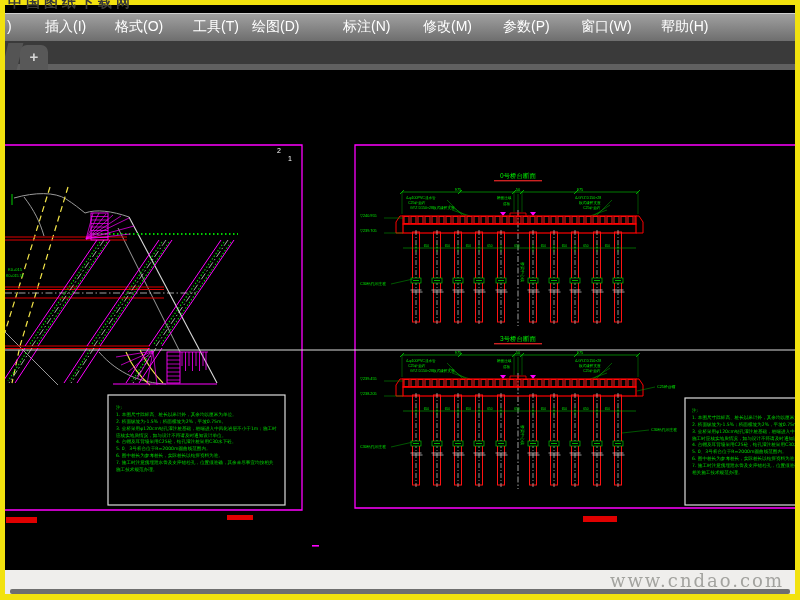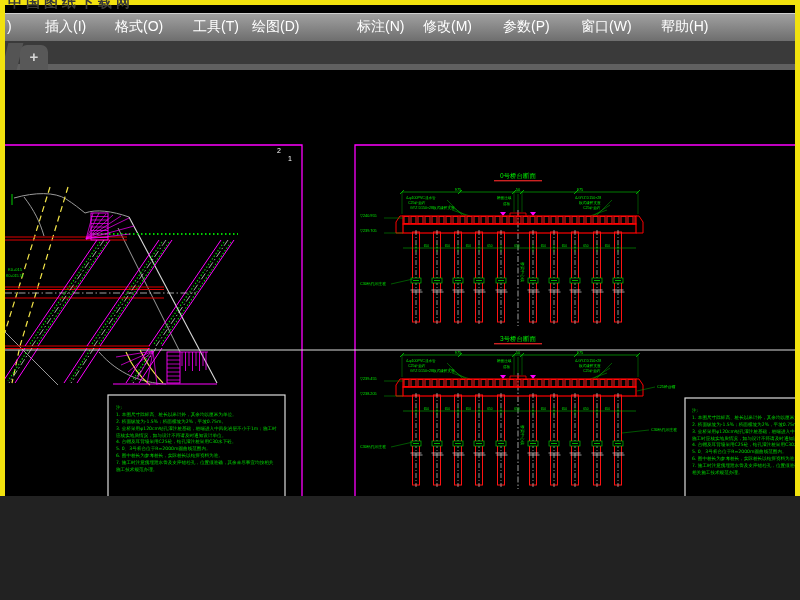"中国图纸下载网" #screen { height: 496px -> 600px }
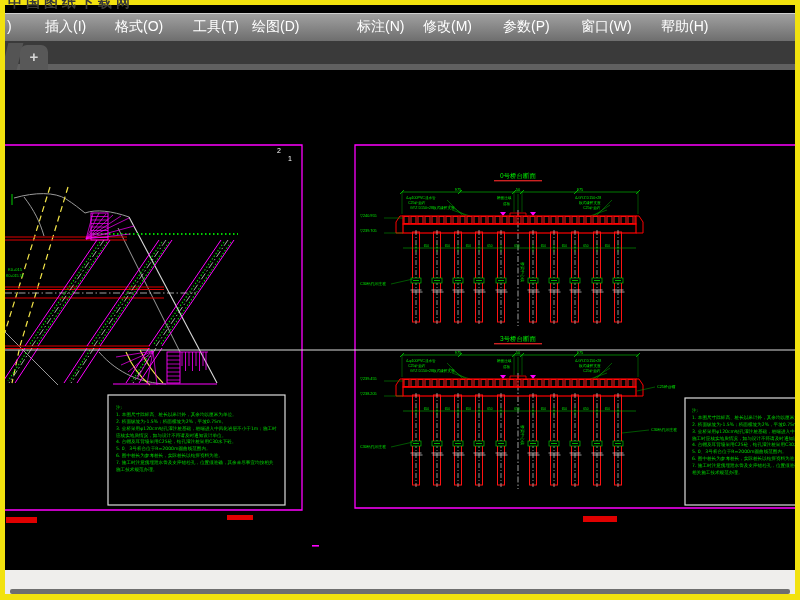"标注(N)" span.mitem { left: 352px -> 338px }
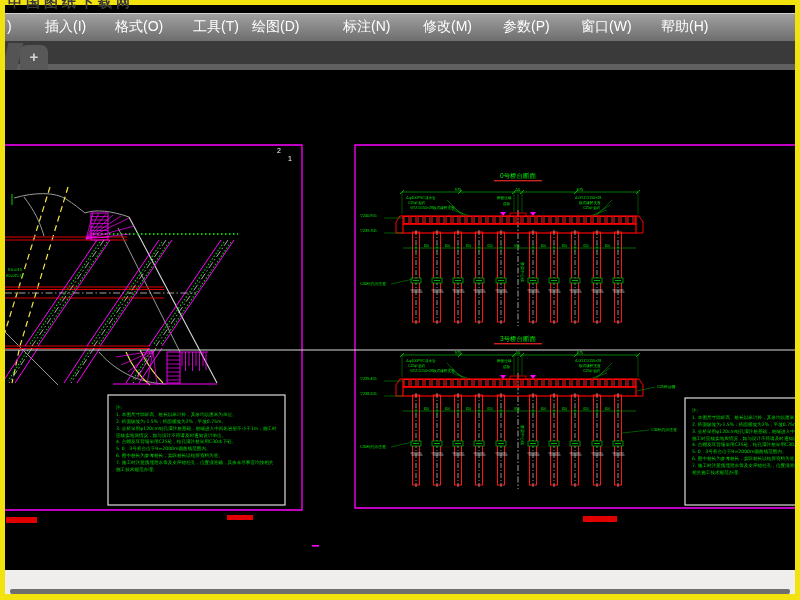"www.cndao.com" div { html: none -> <div>www.cndao.com</div> }
